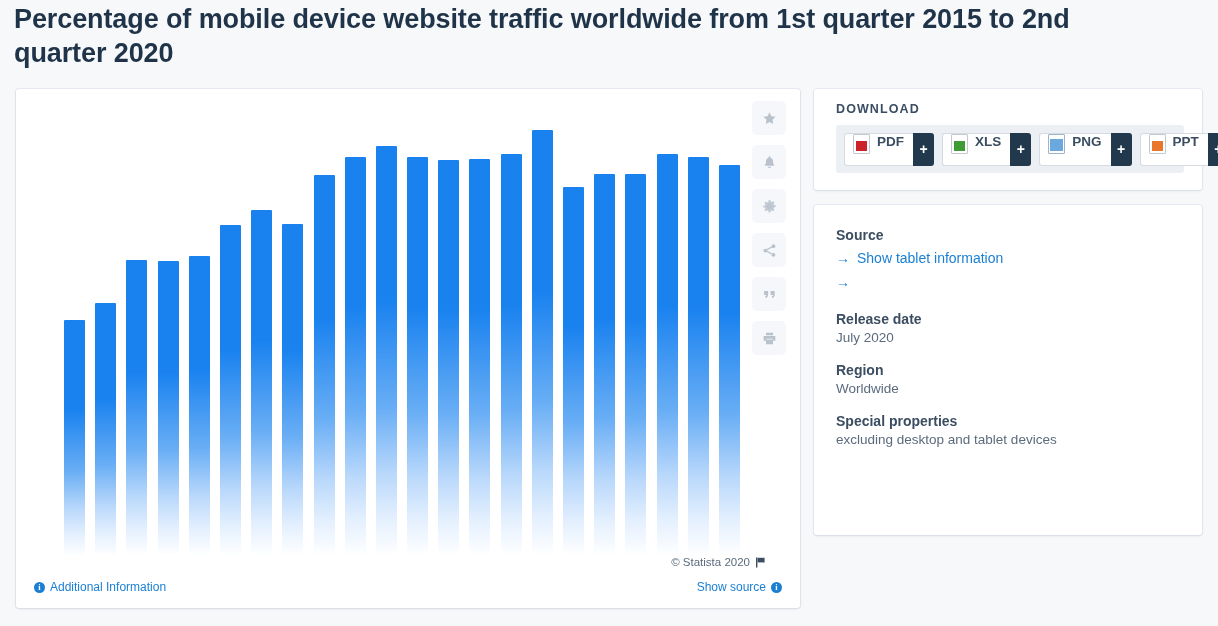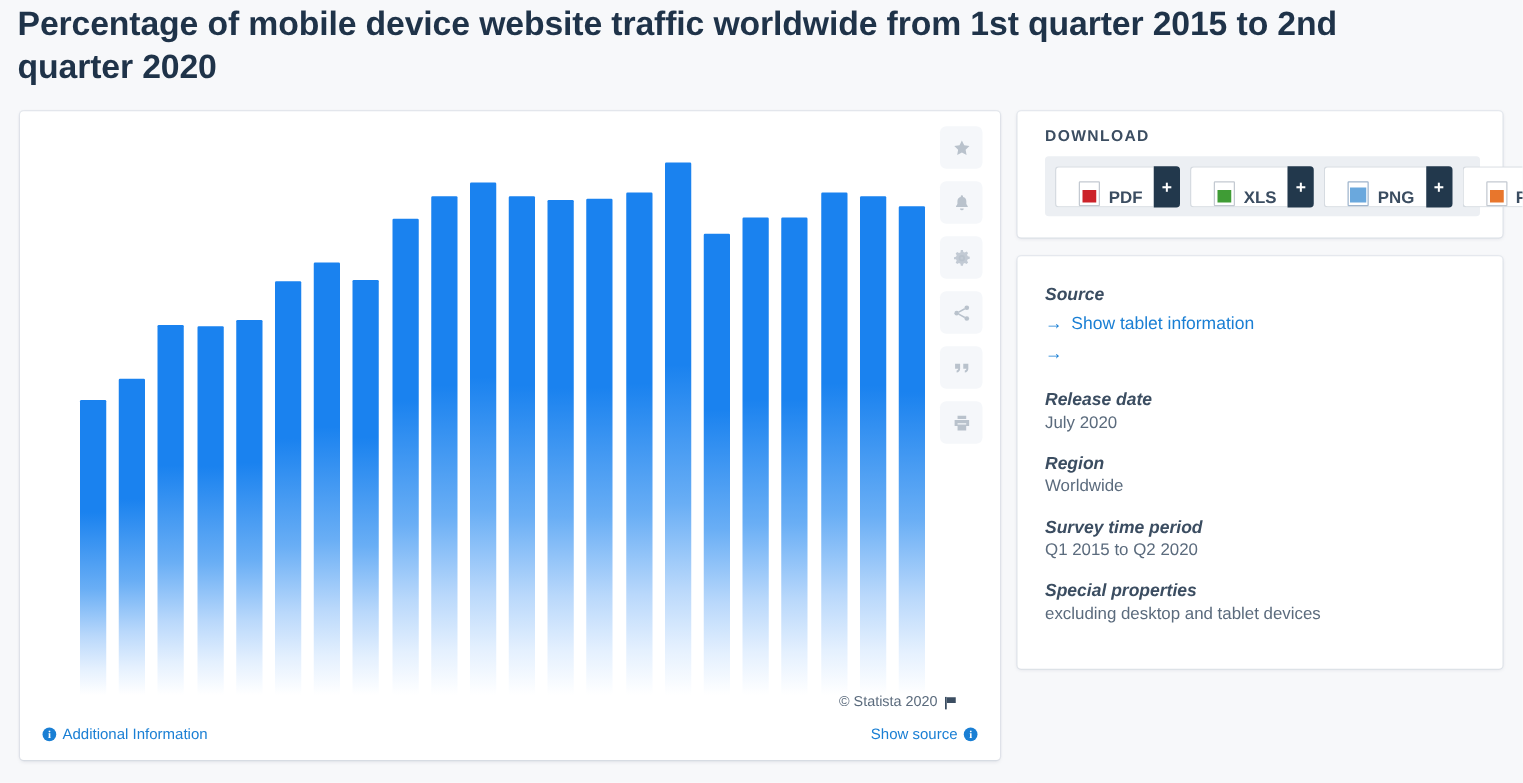"PDF" .dl-main { align-items: flex-end -> flex-start; padding: 0 9px 0 18px -> 0 9px 0 8px }
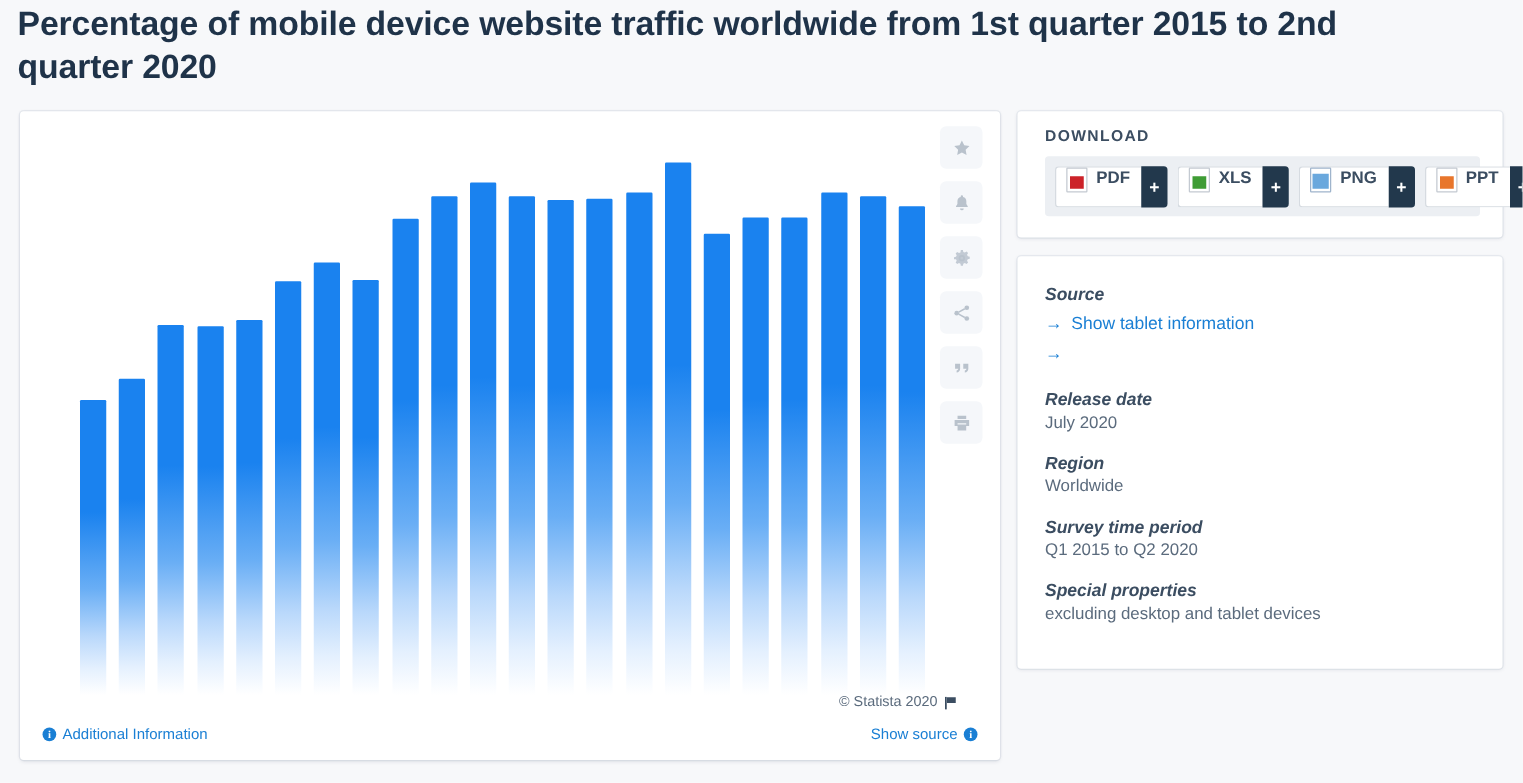"Source" .m-h { font-style: italic -> none }
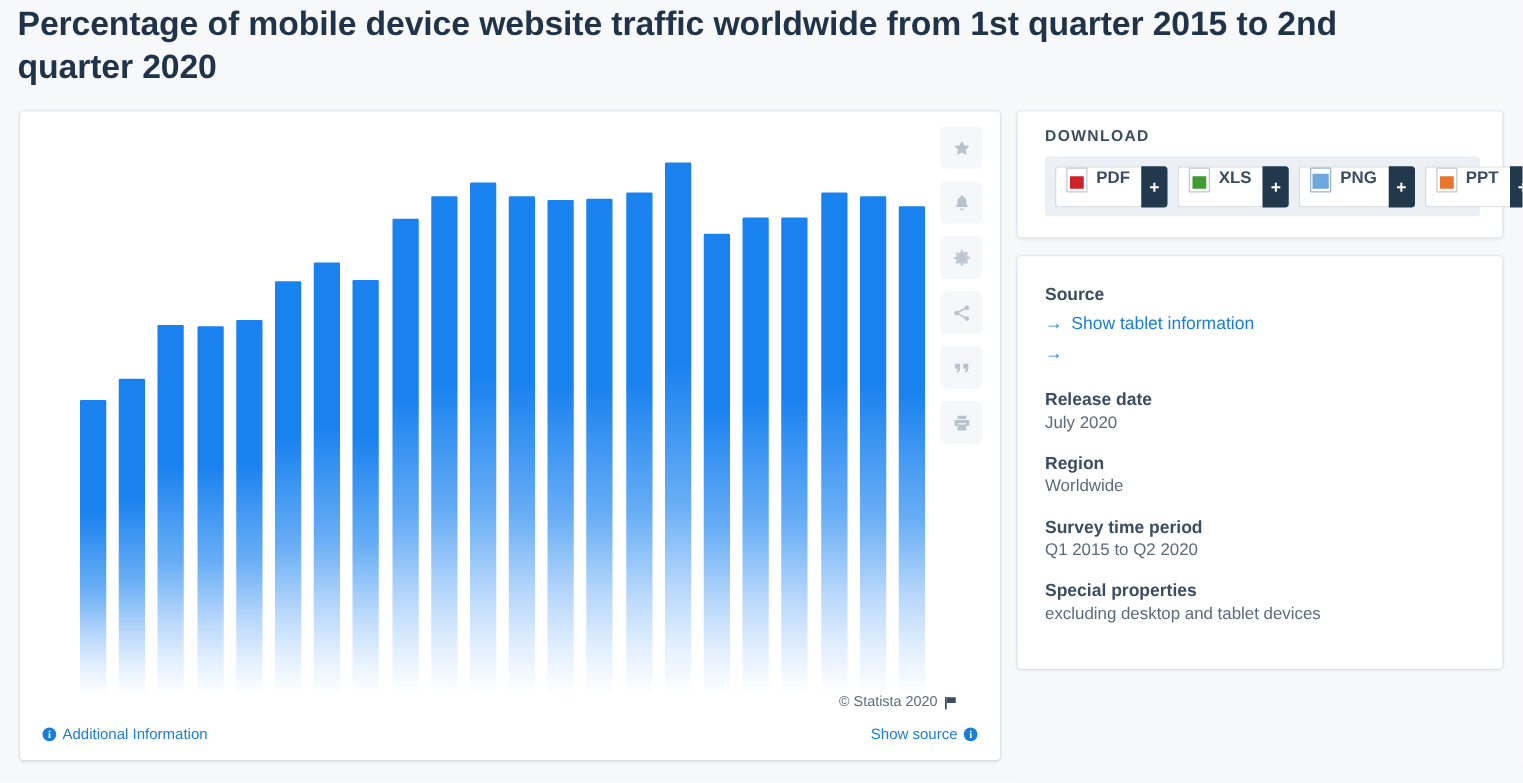"Survey time period" div.m-block { html: <div> <div>Survey time period</div> <div>Q1 2015 to Q2 2020</div> </div> -> none }
